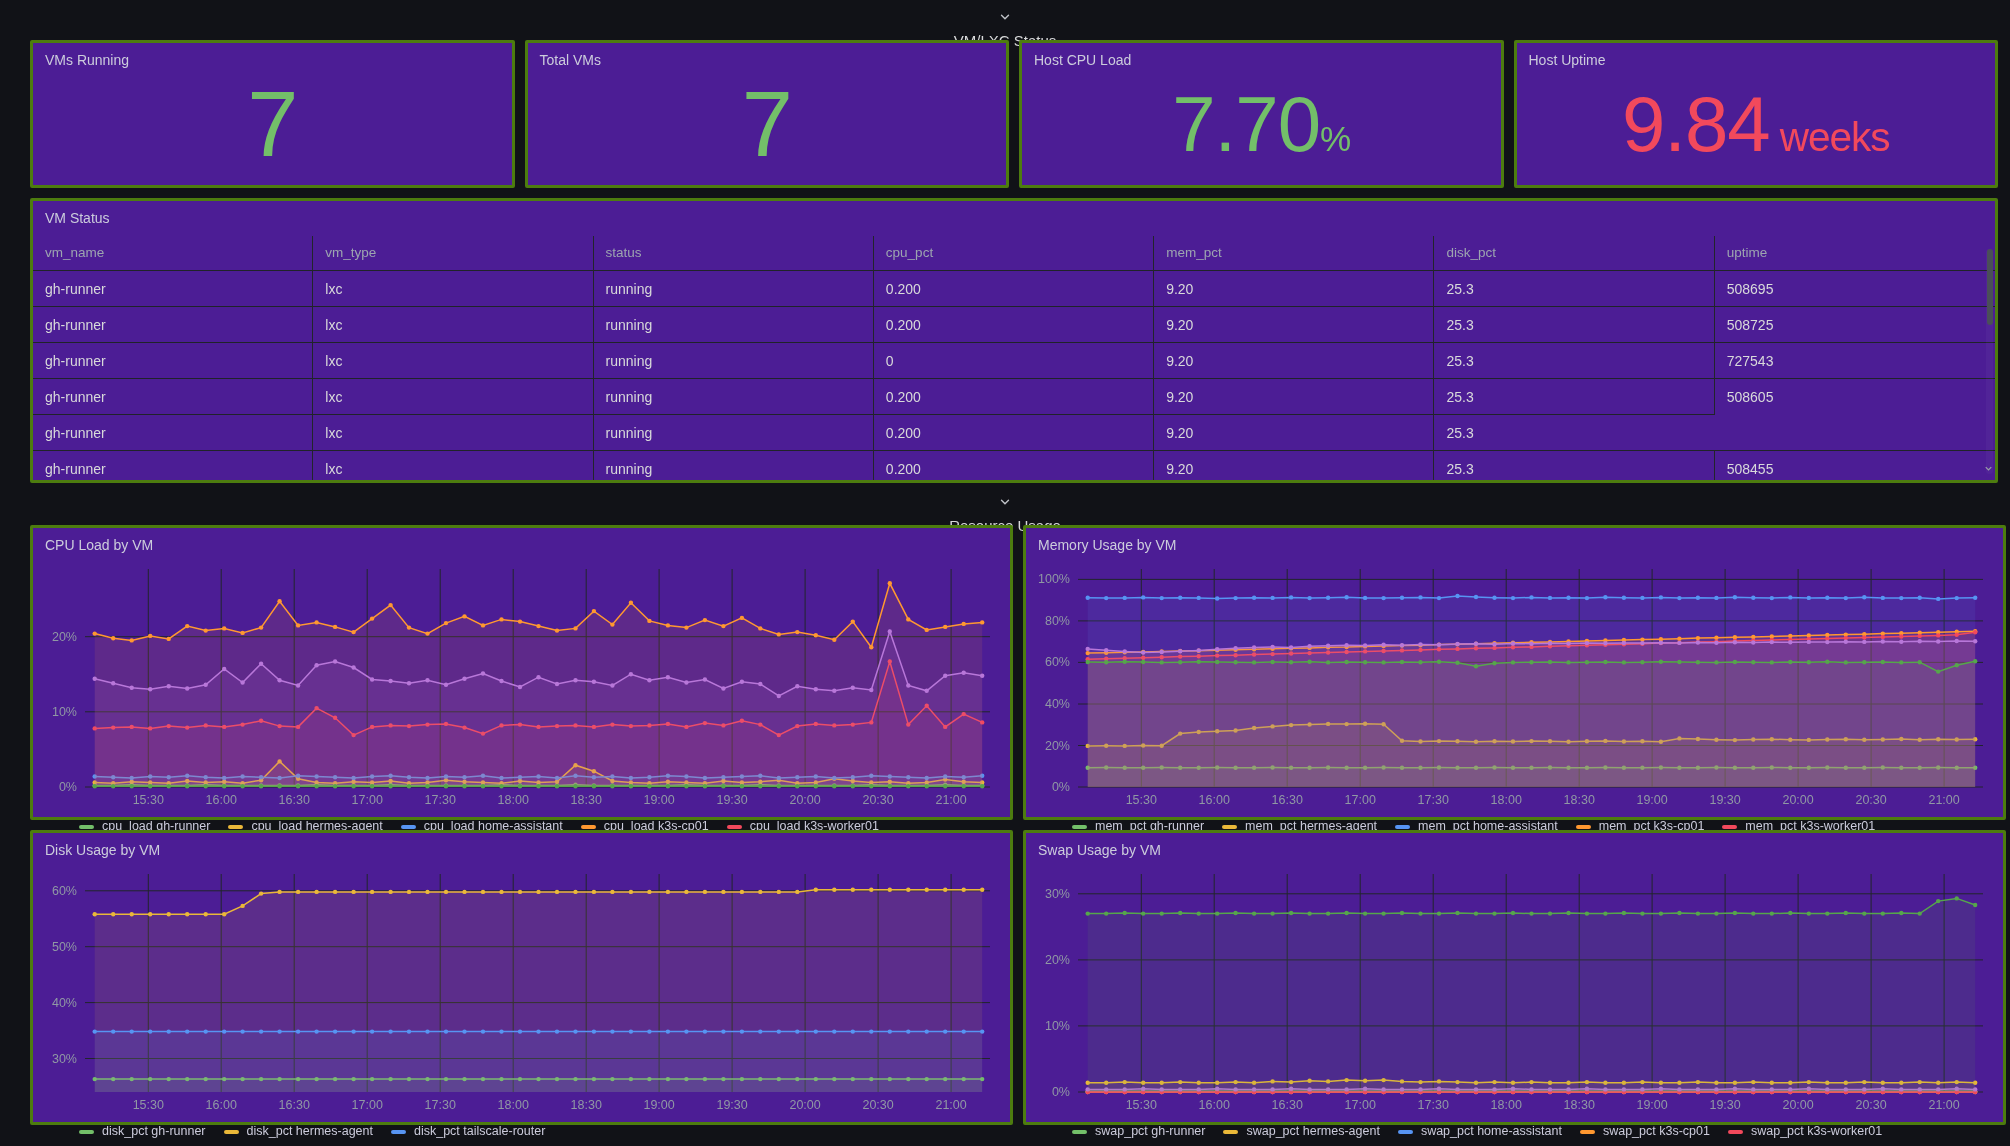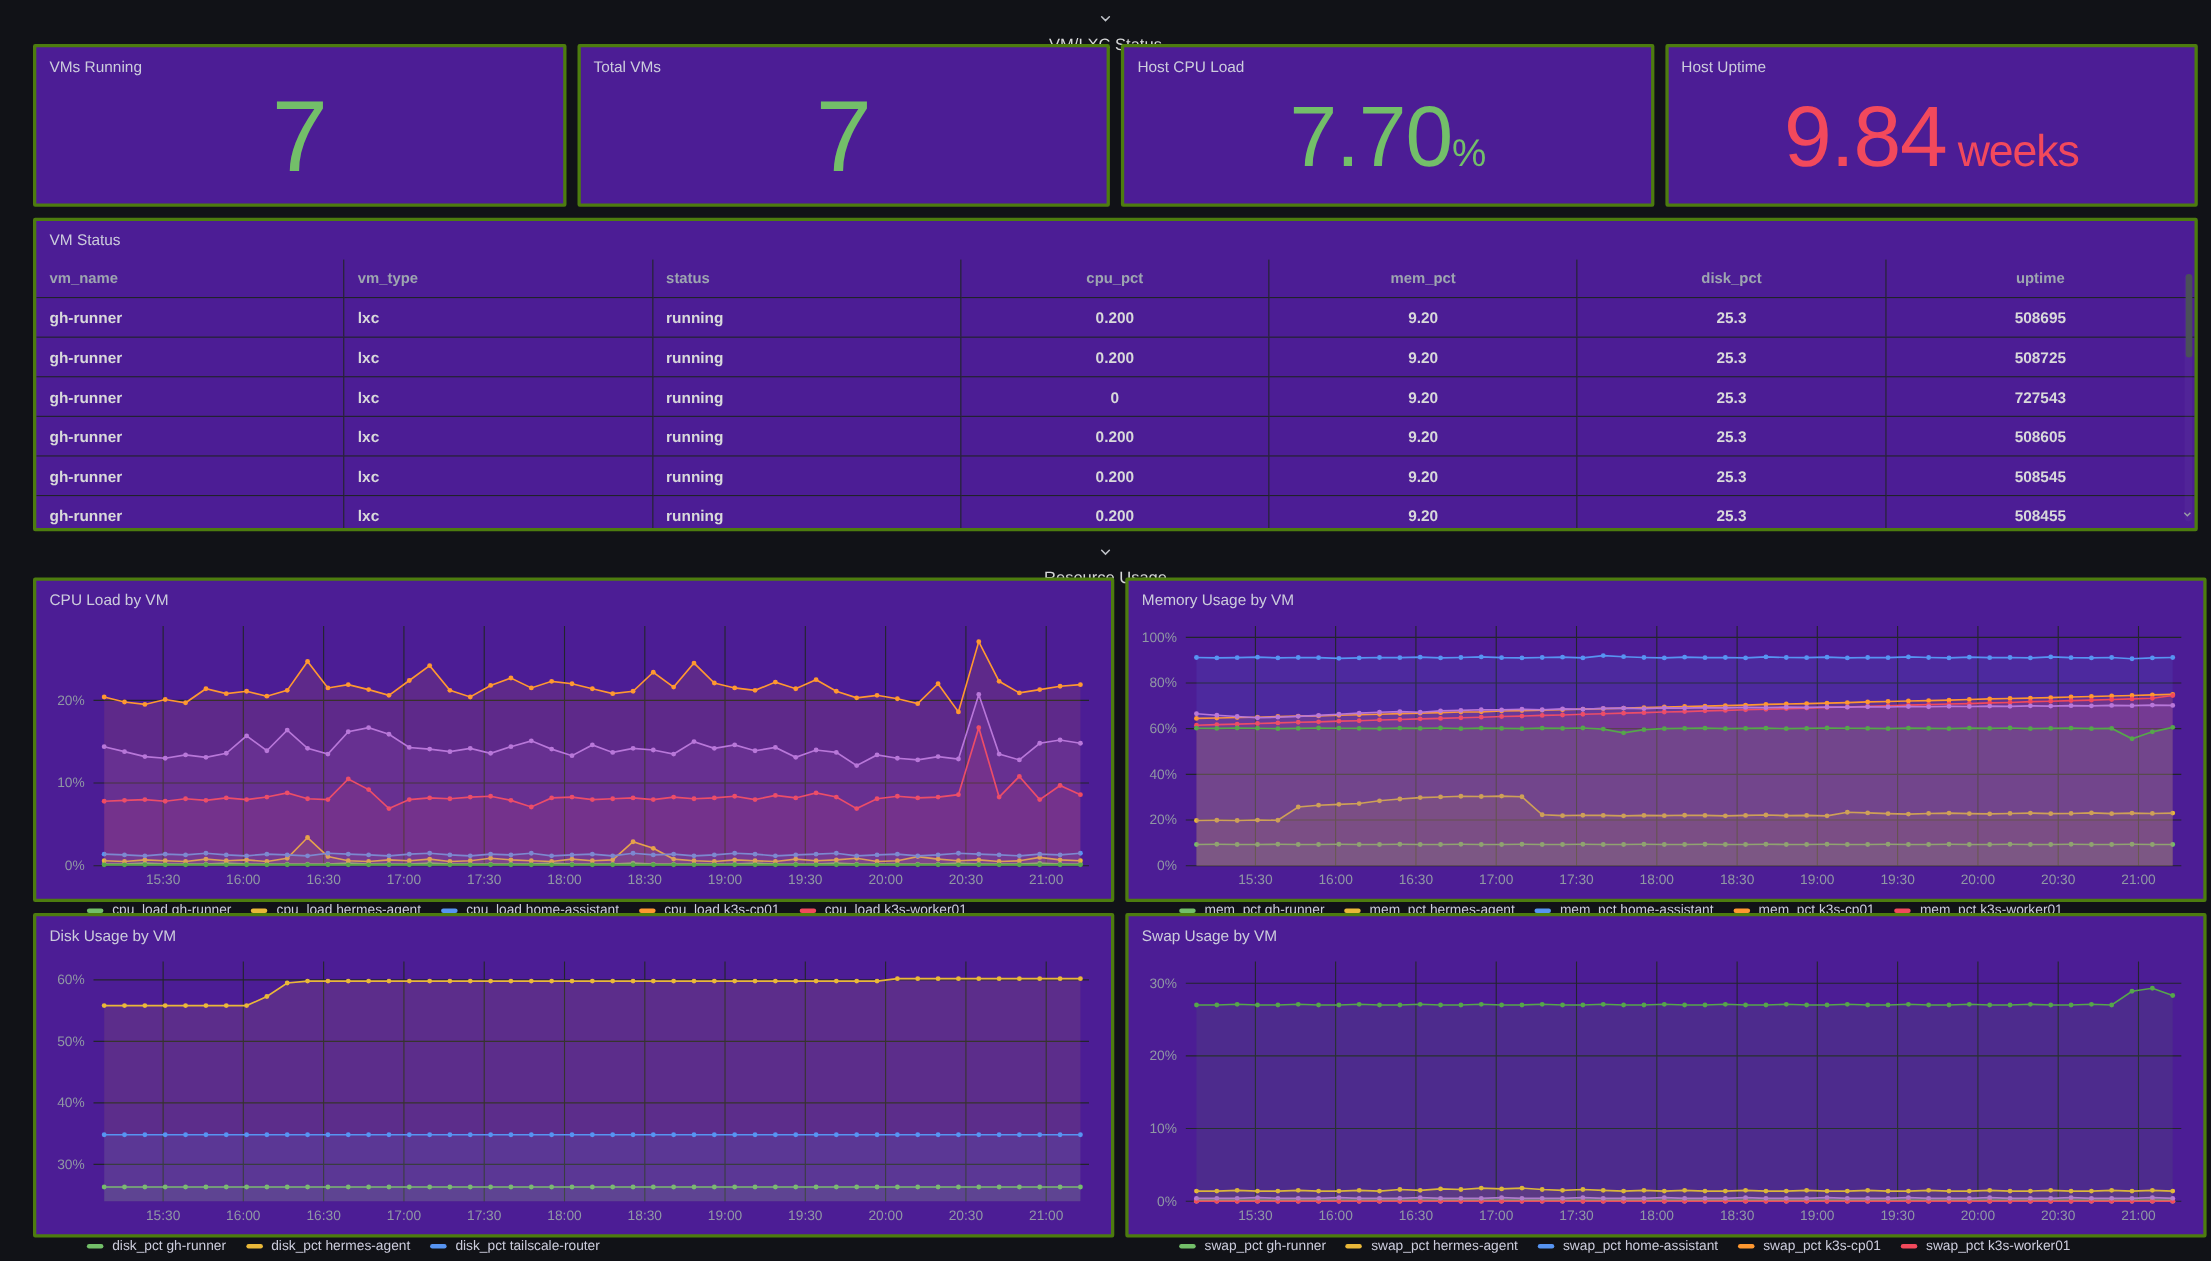"vm_name" .vm-table { font-weight: bold -> none }
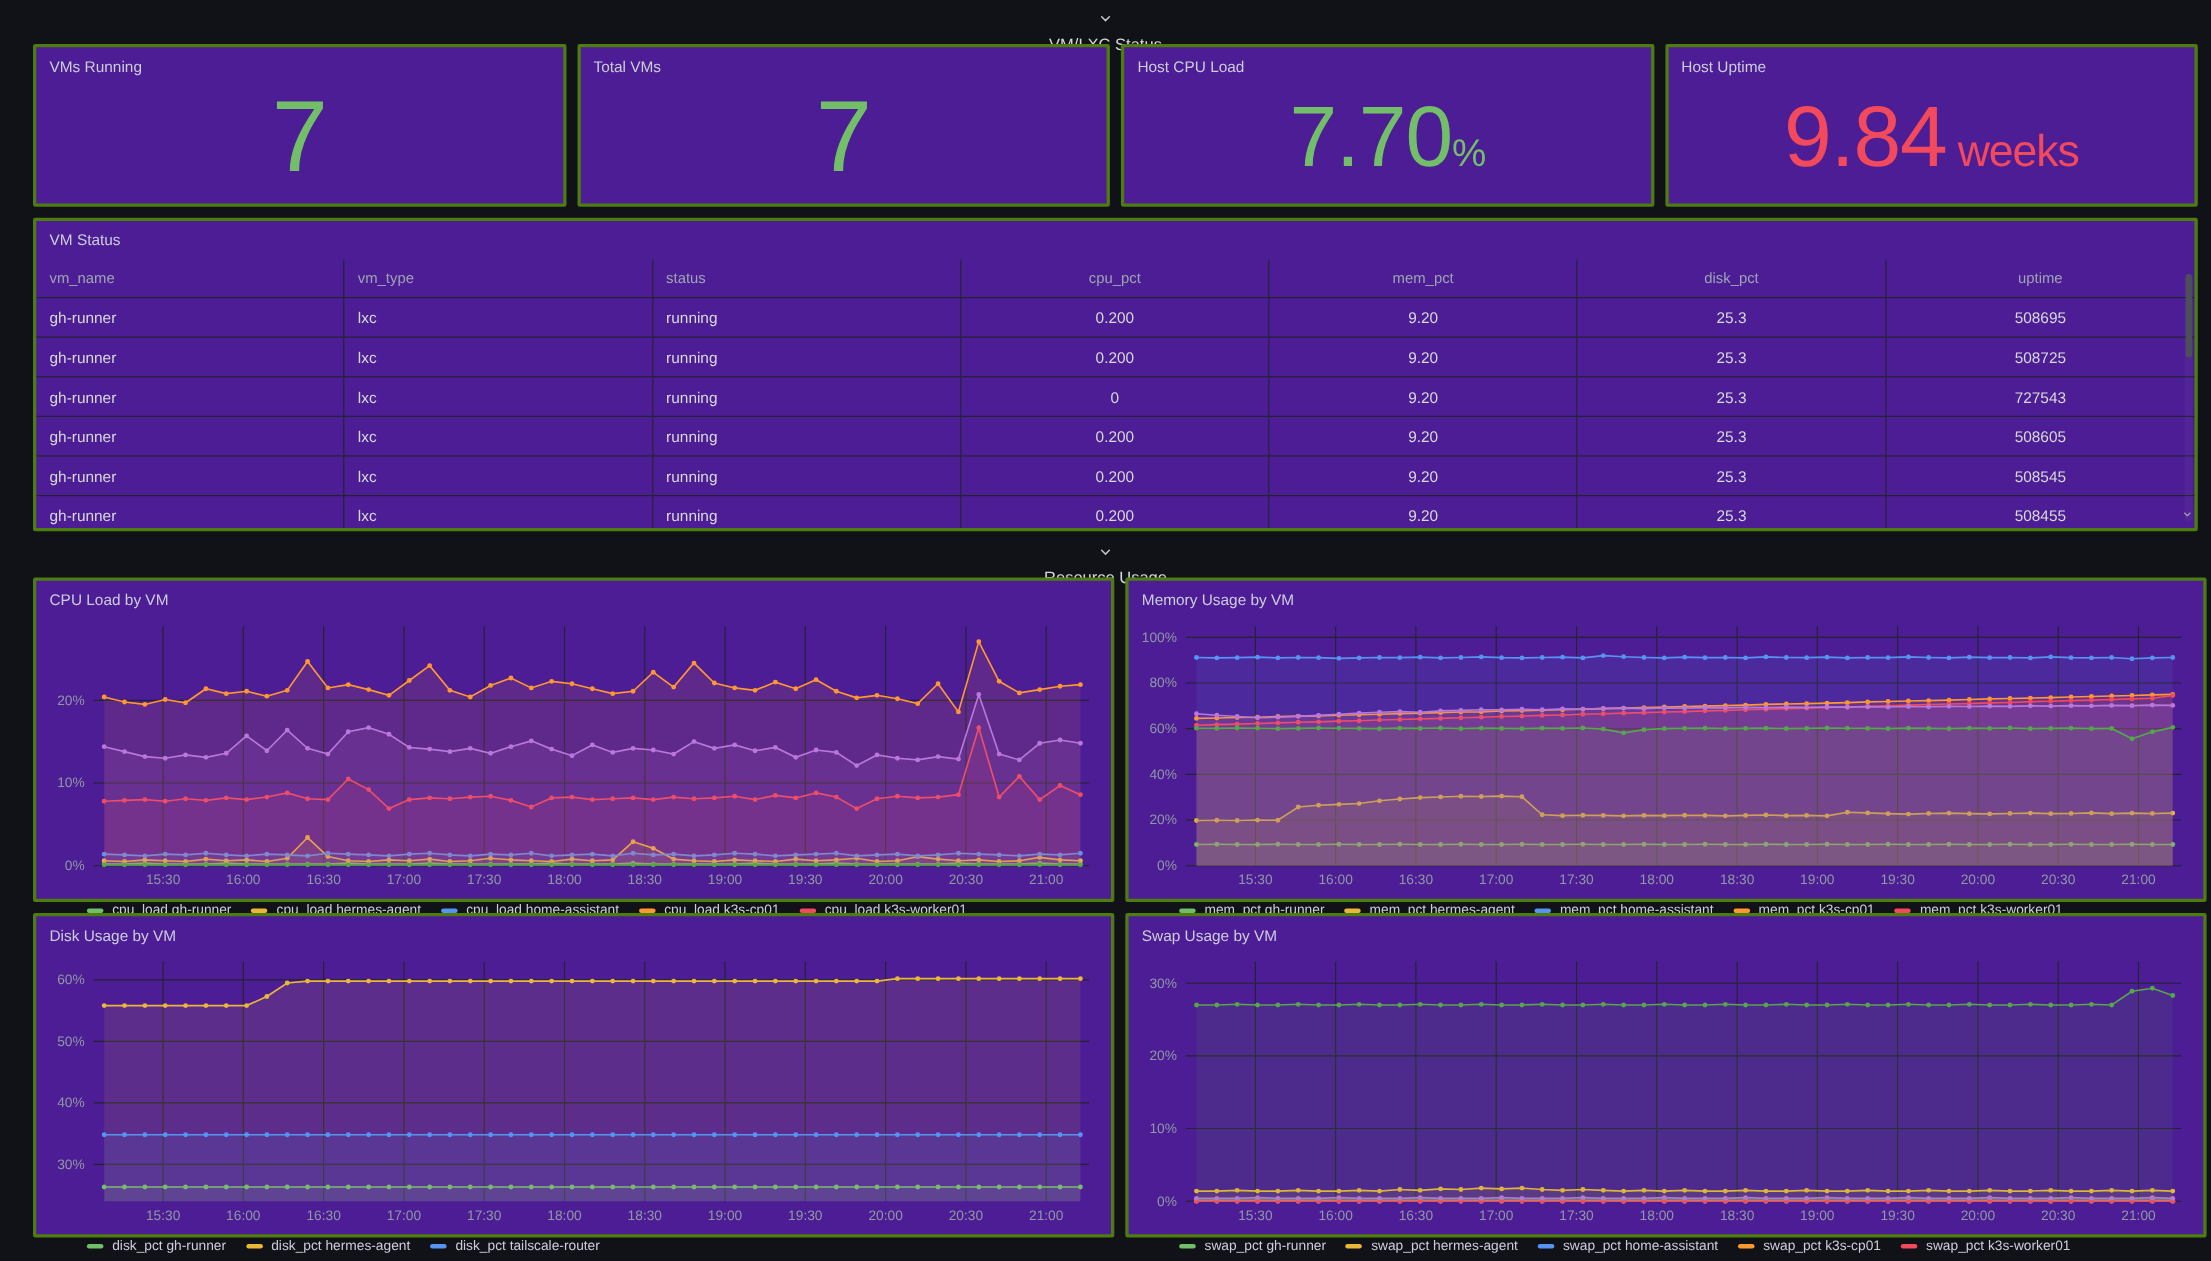"cpu_pct" .tcell.num { text-align: center -> left }
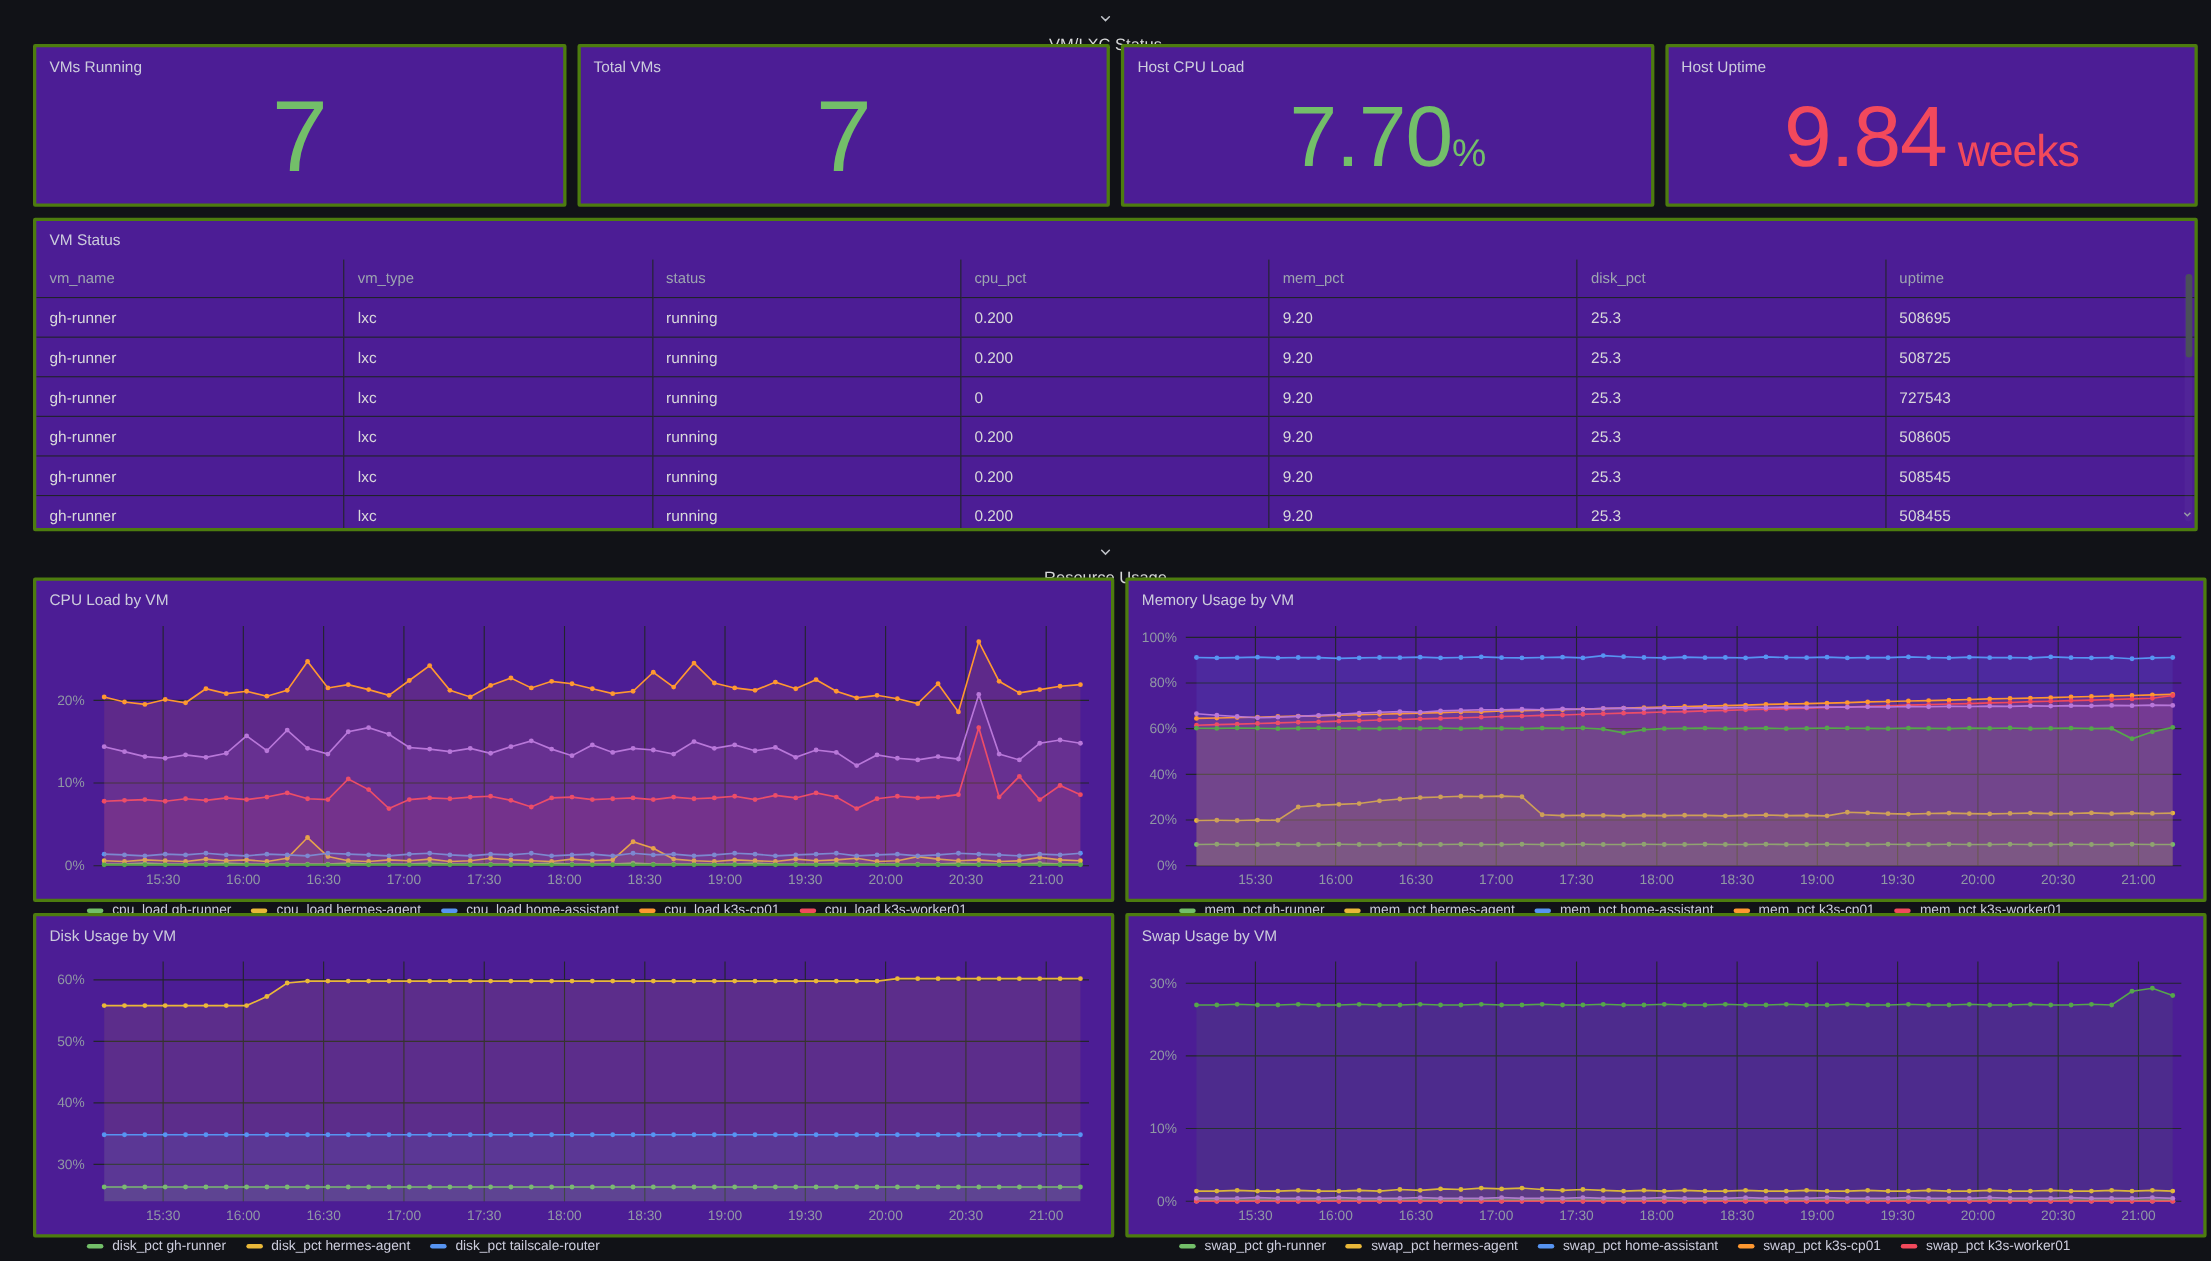"508545" div.tcell { html: <div>508545</div> -> none }
